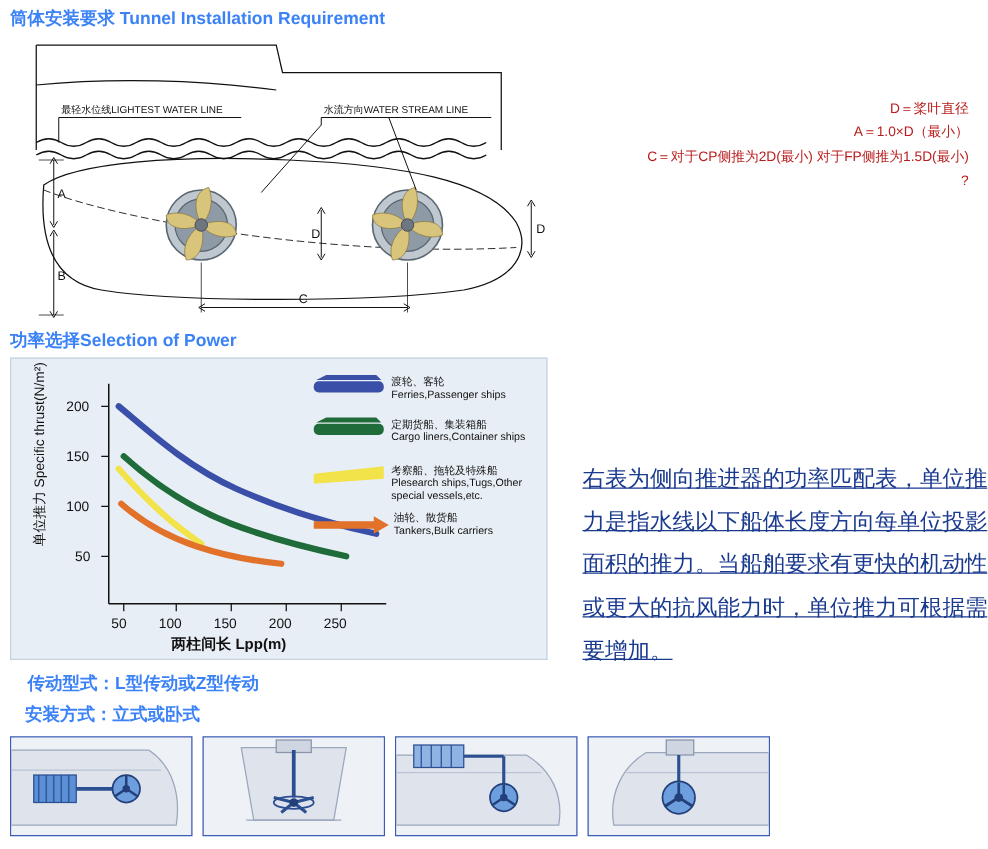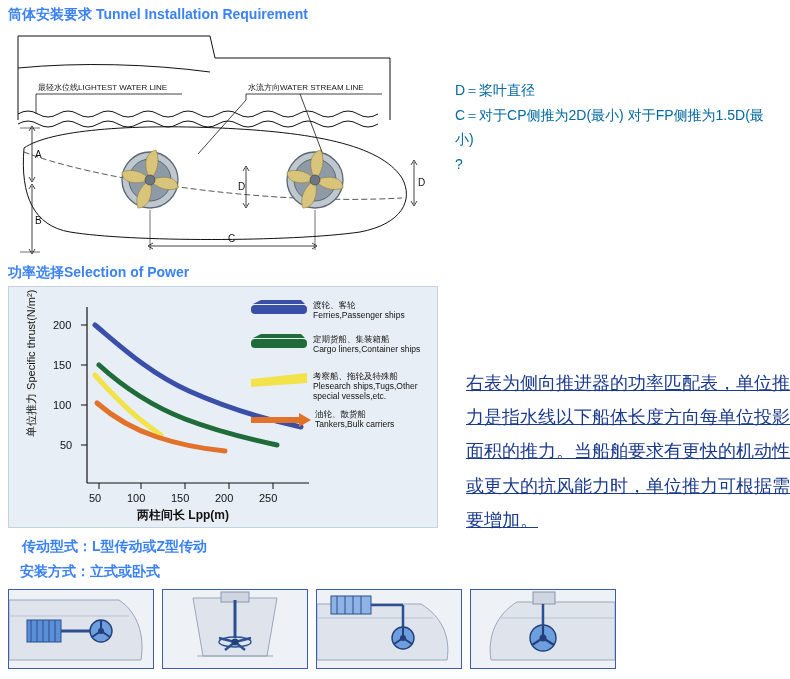"最轻水位线LIGHTEST WATER LINE" #tunnel-figure { left: 10px -> 21px }
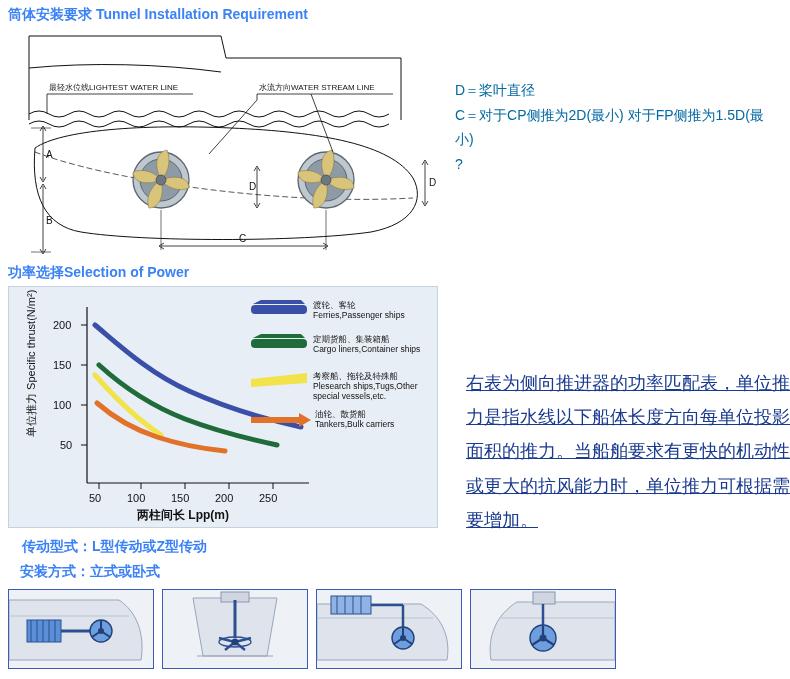"D＝桨叶直径" #requirements { color: #0369a1 -> #b91c1c; font-size: 14px -> 11px; text-align: none -> right }
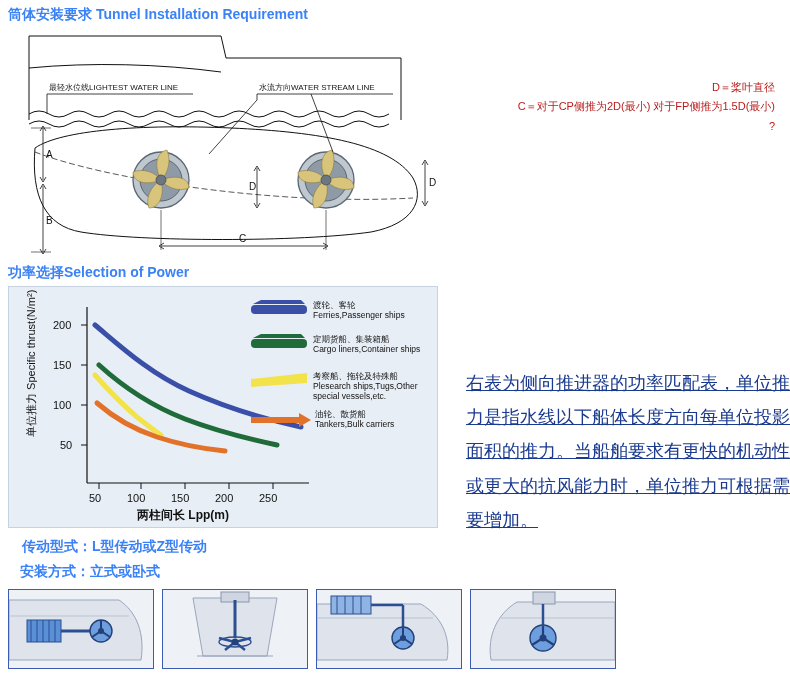"A＝1.0×D（最小）" div { html: none -> <div>A＝1.0×D（最小）</div> }
